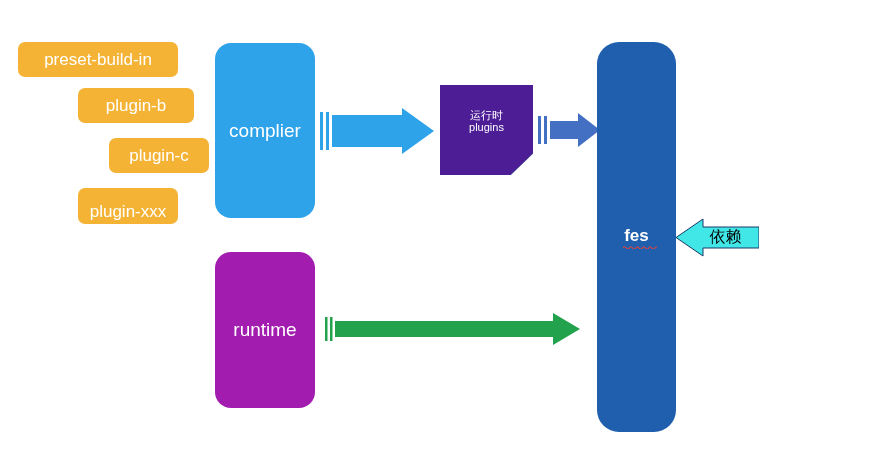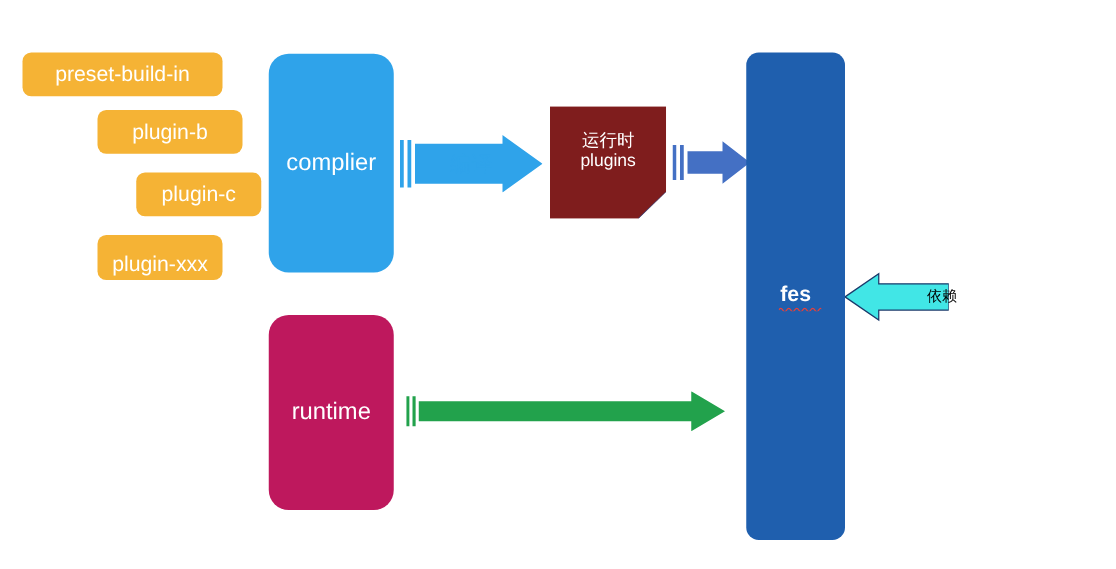"运行时" #note-plugins { background: #7f1d1d -> #4c1d95; font-size: 14px -> 11px }
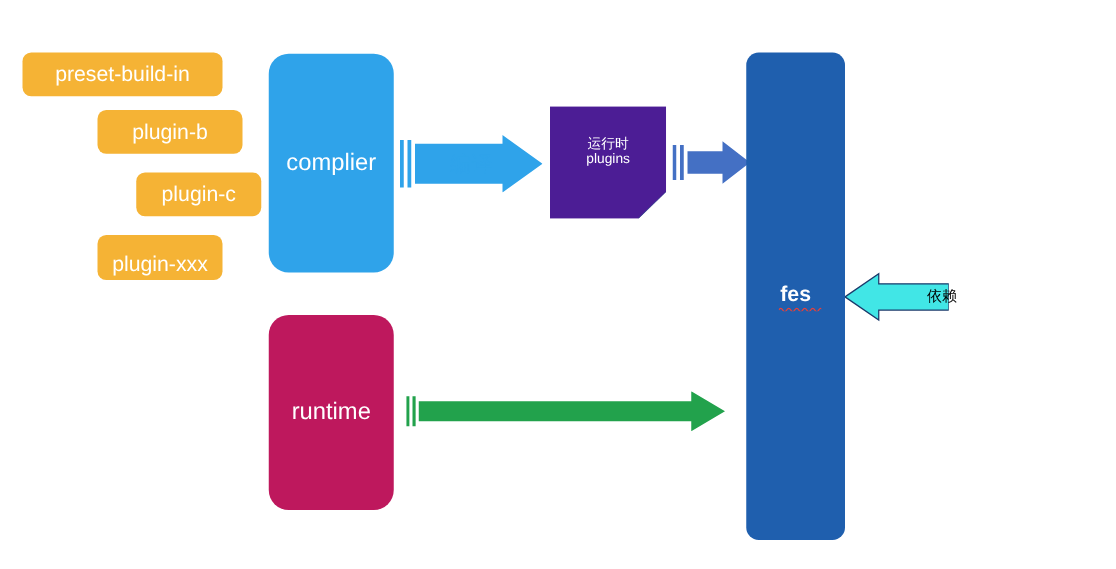"fes" #box-fes { border-radius: 10px -> 22px }
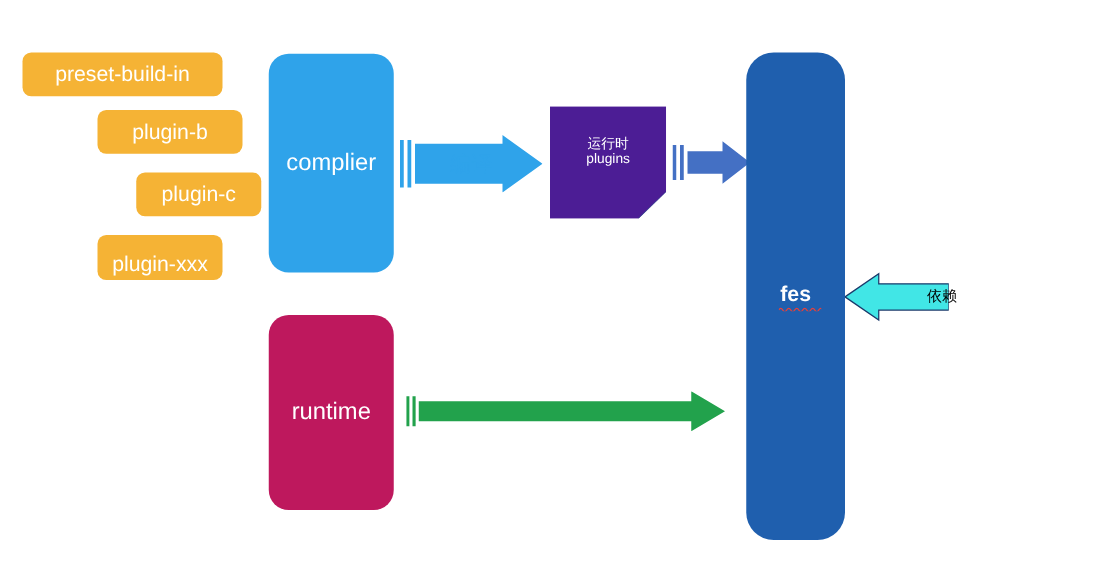"依赖" #arrow-depend-label { font-size: 12px -> 16px; left: 692px -> 664px }
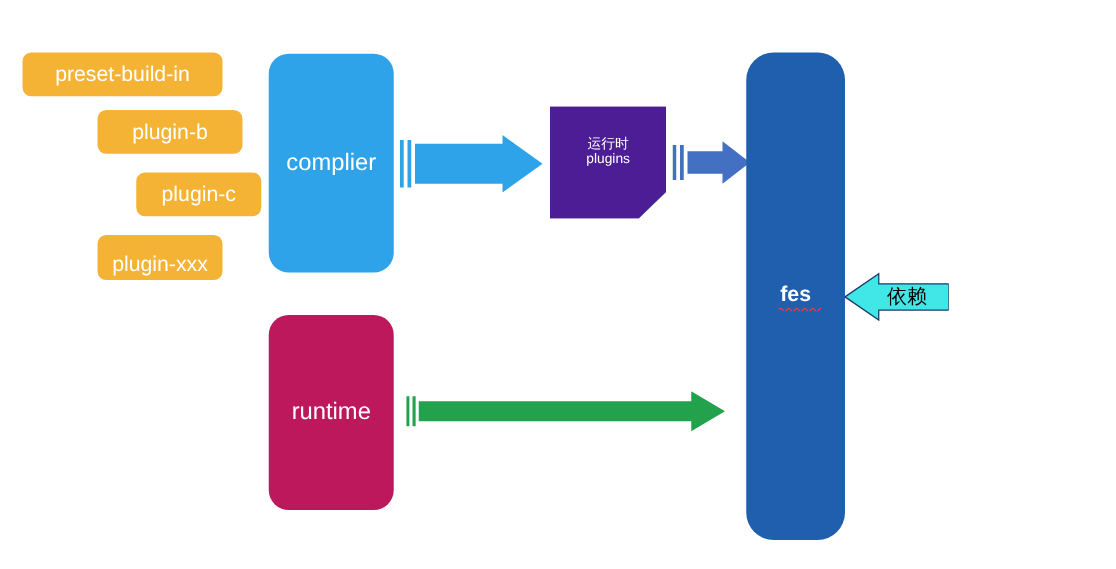"runtime" #box-runtime { background: #be185d -> #a21caf }
